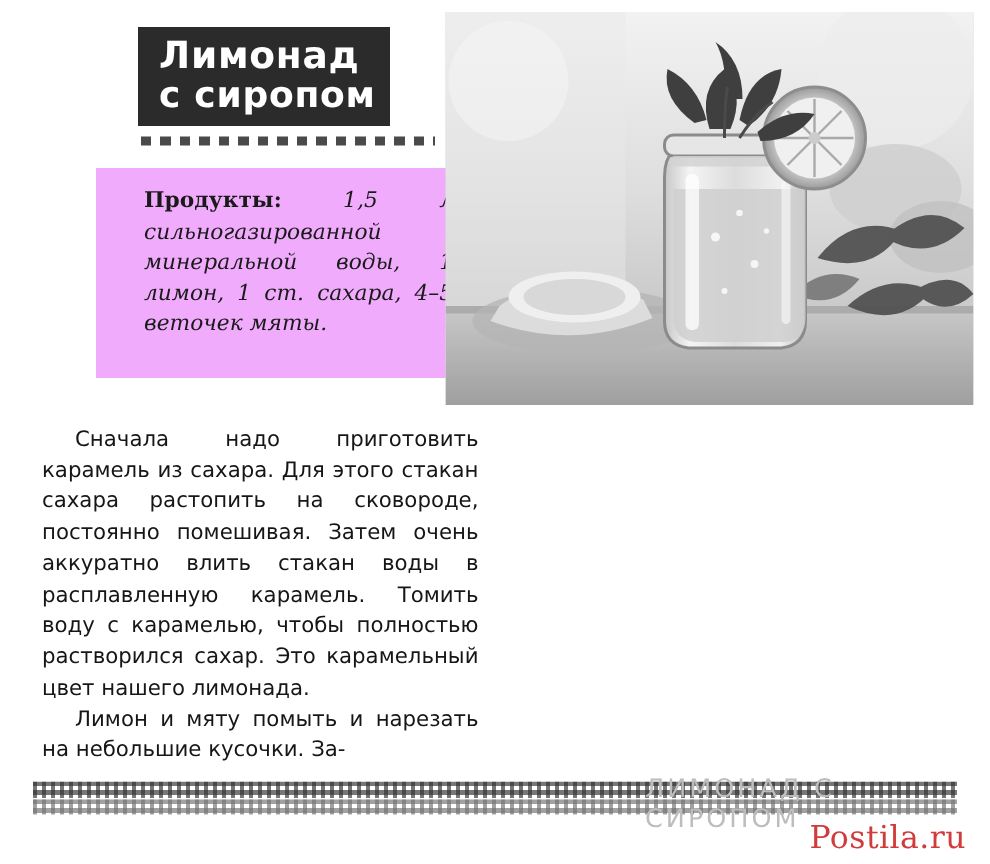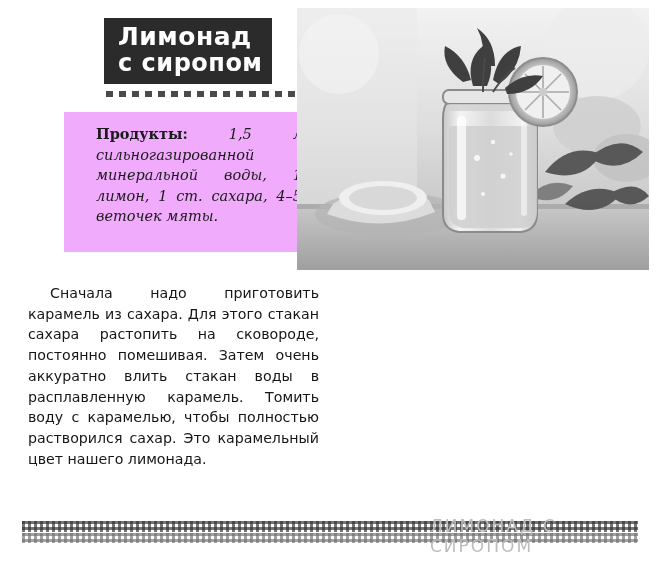"Лимонад" .title-wrap { left: 72px -> 60px }
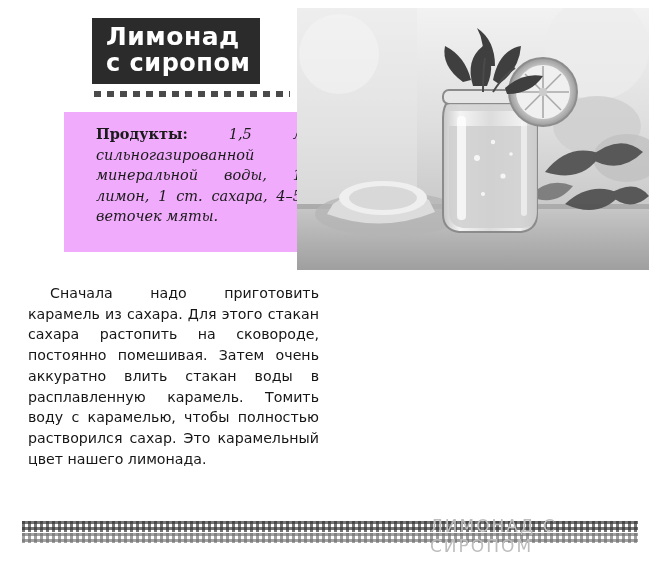"Лимон и мяту помыть и" p.indent { html: none -> <p>Лимон и мяту помыть и нарезать на небольшие кусочки. За-</p> }
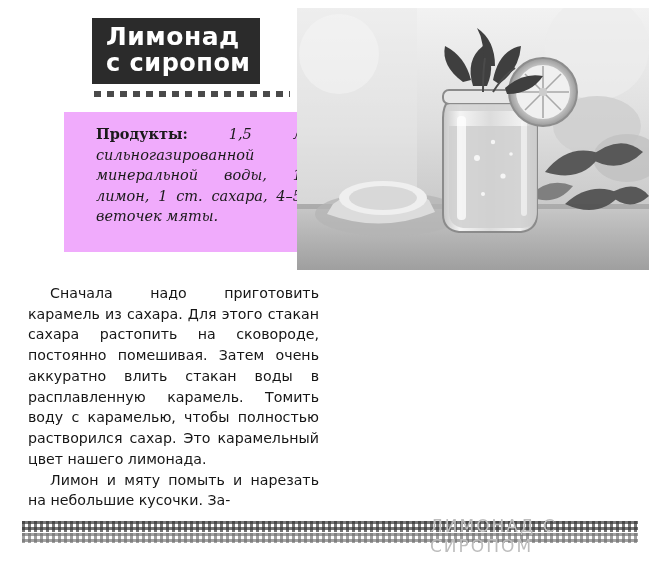"Postila.ru" div.watermark { html: none -> <div><span>Postila</span><span>.ru</span></div> }
